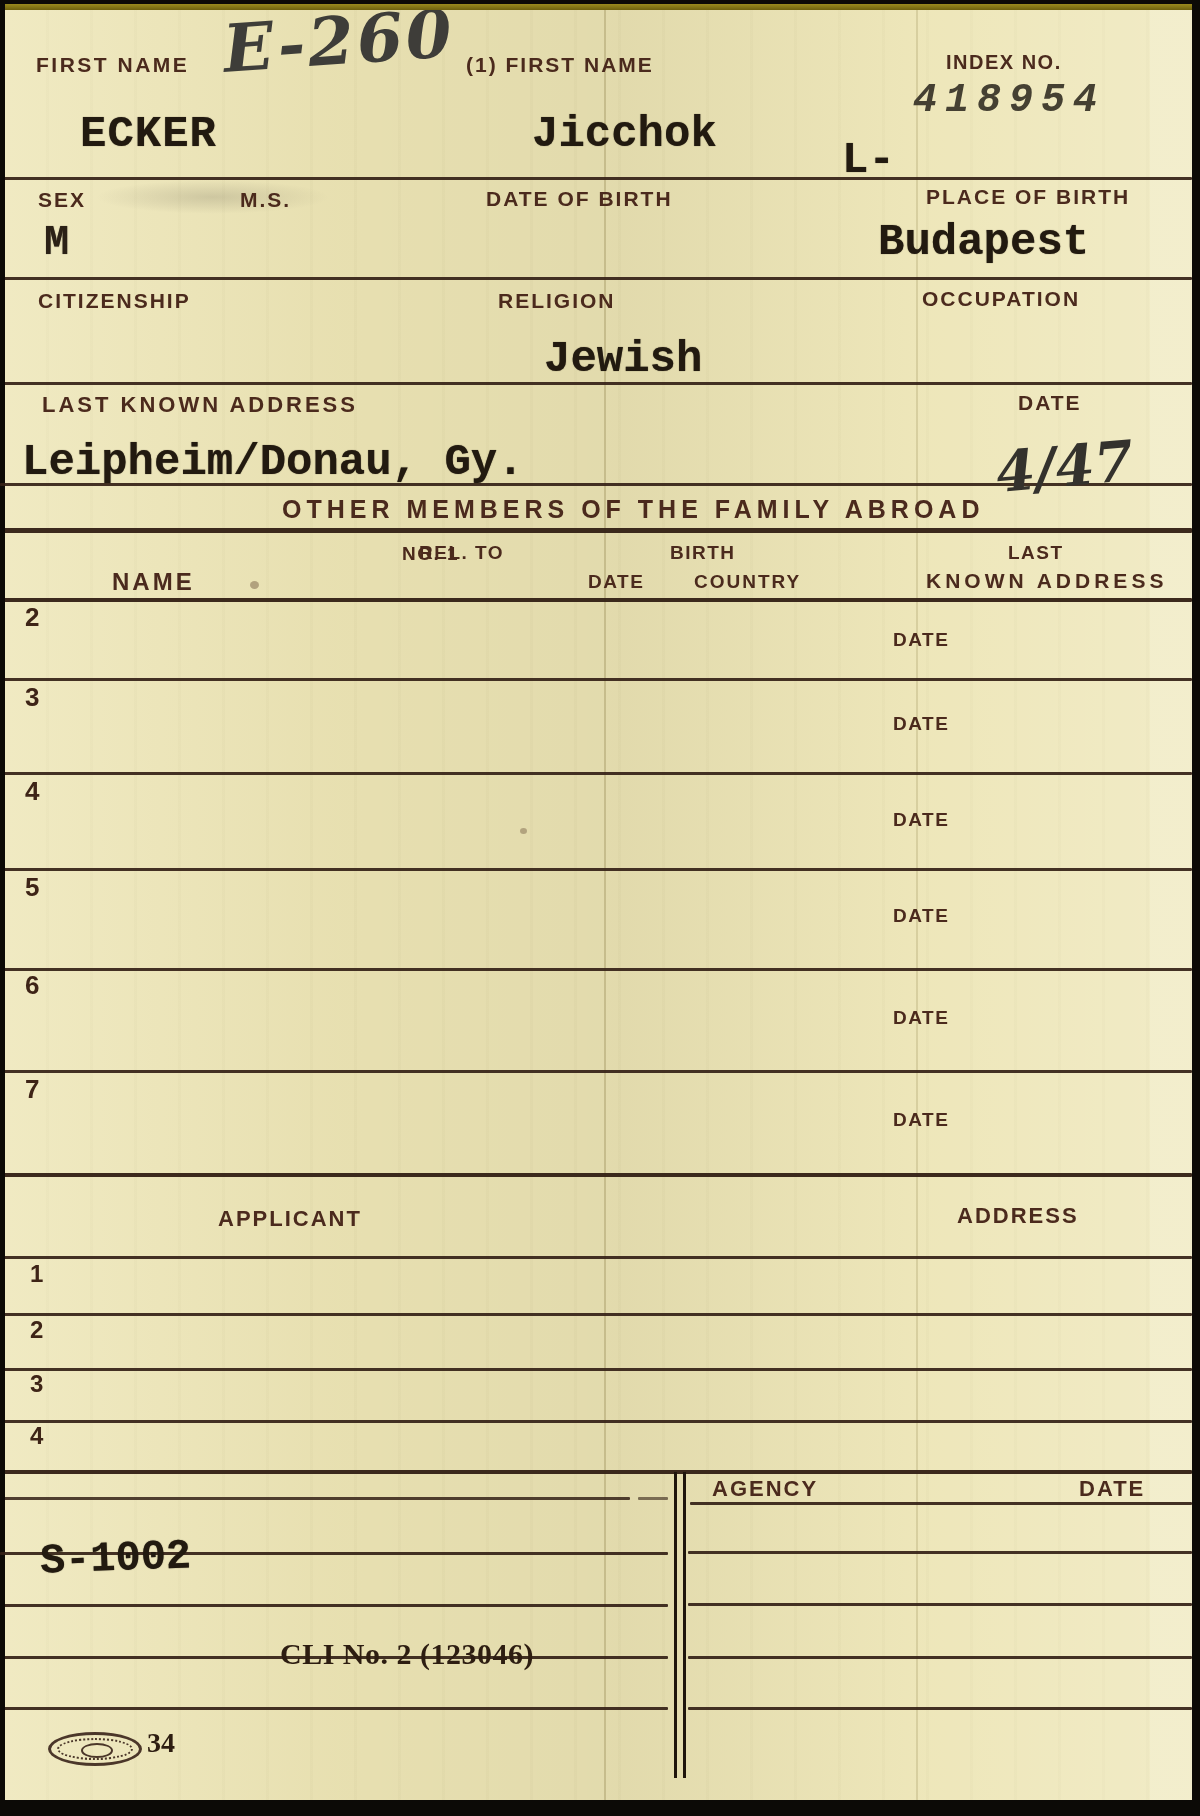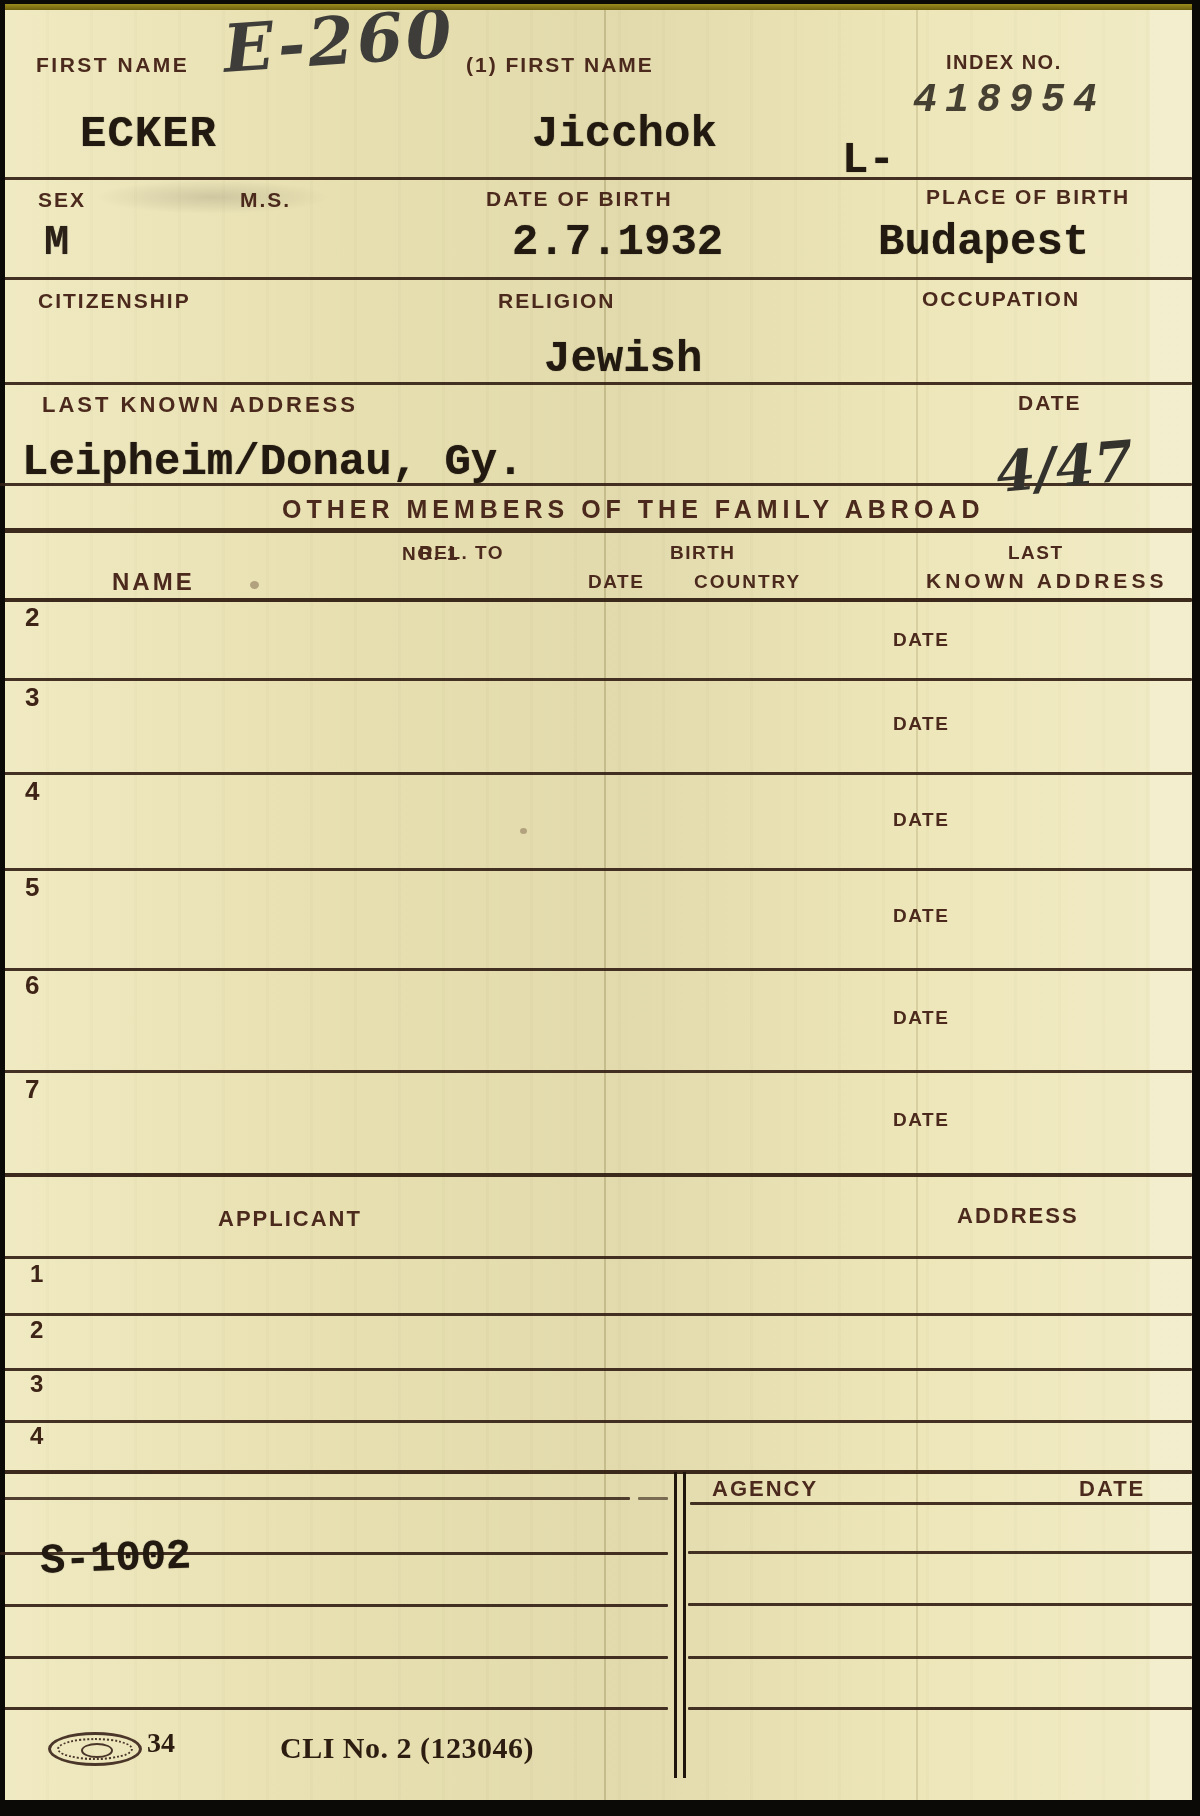"2.7.1932" div.typed { html: <div>2.7.1932</div> -> none }
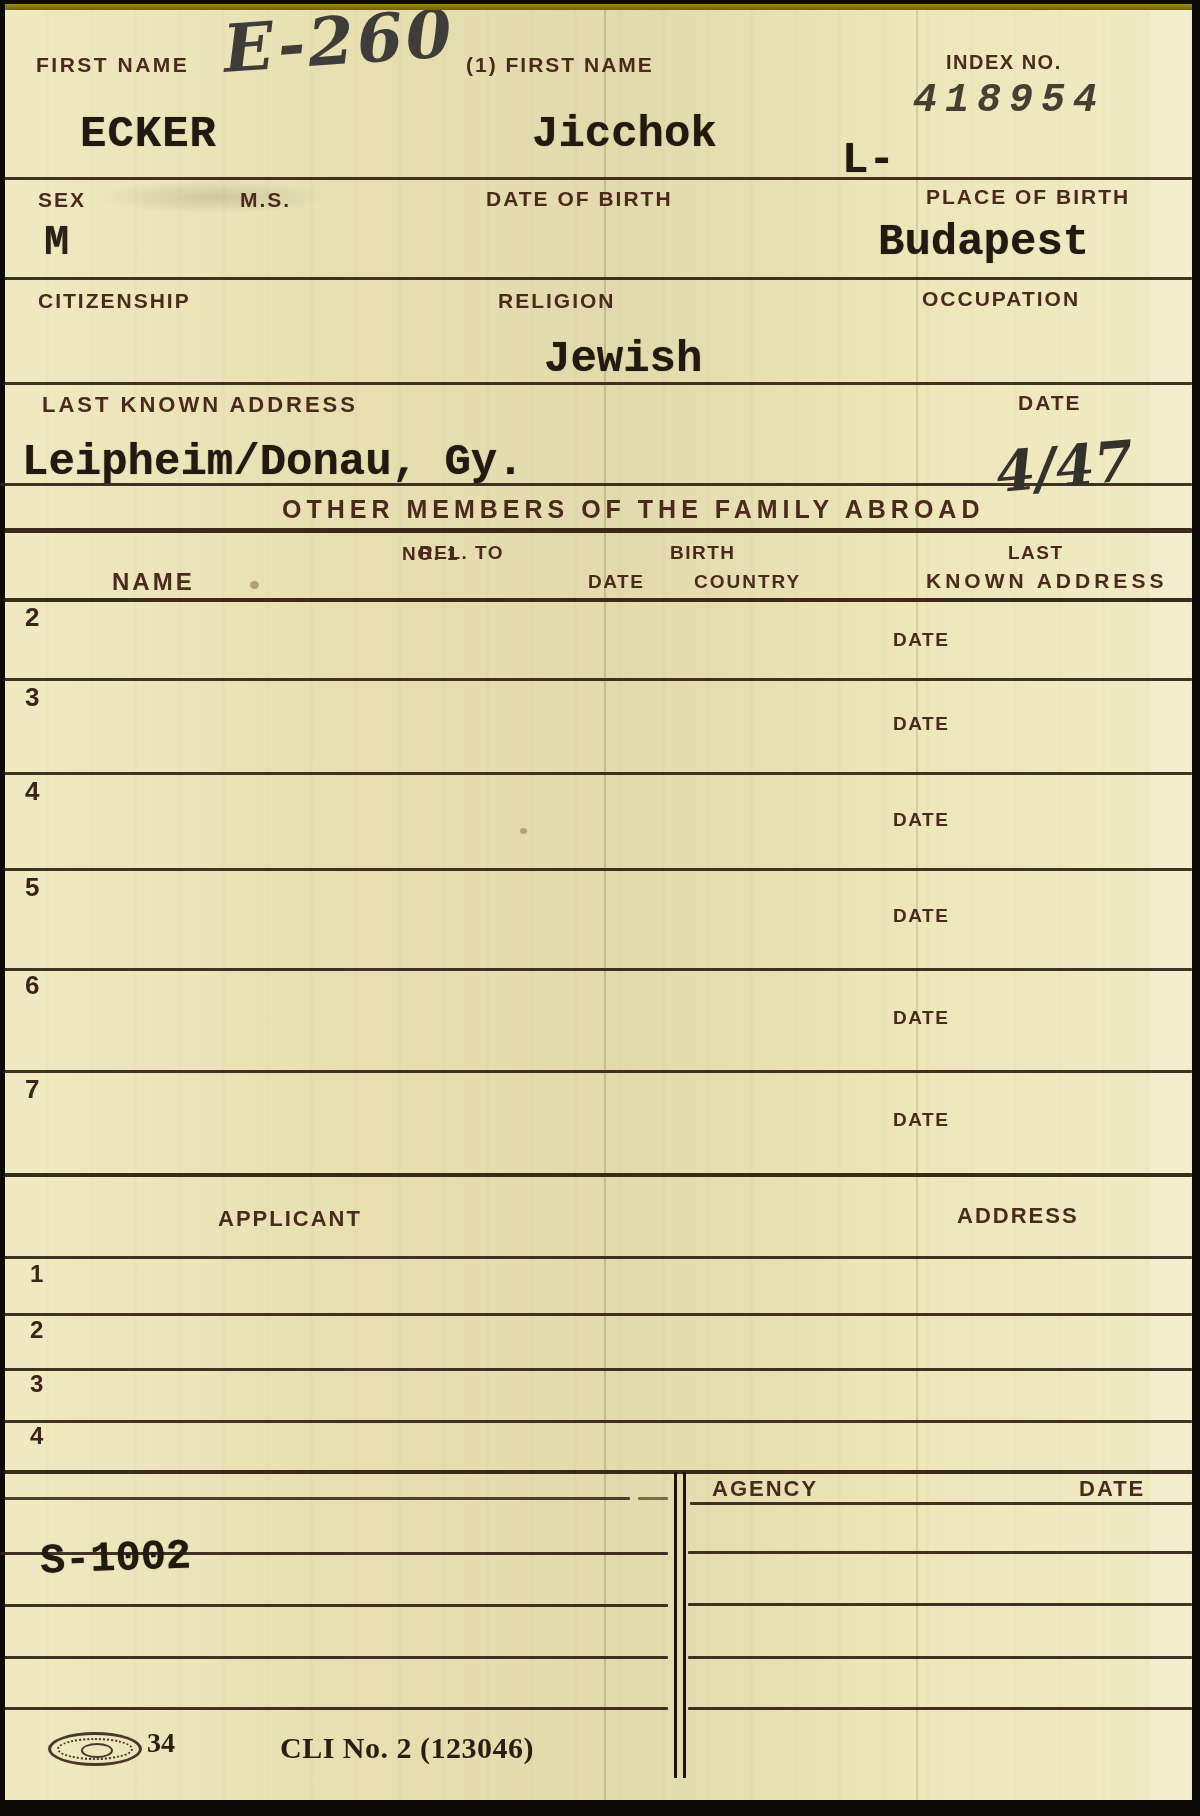"CLI No. 2 (123046)" div.serifb { top: 1733px -> 1639px }
